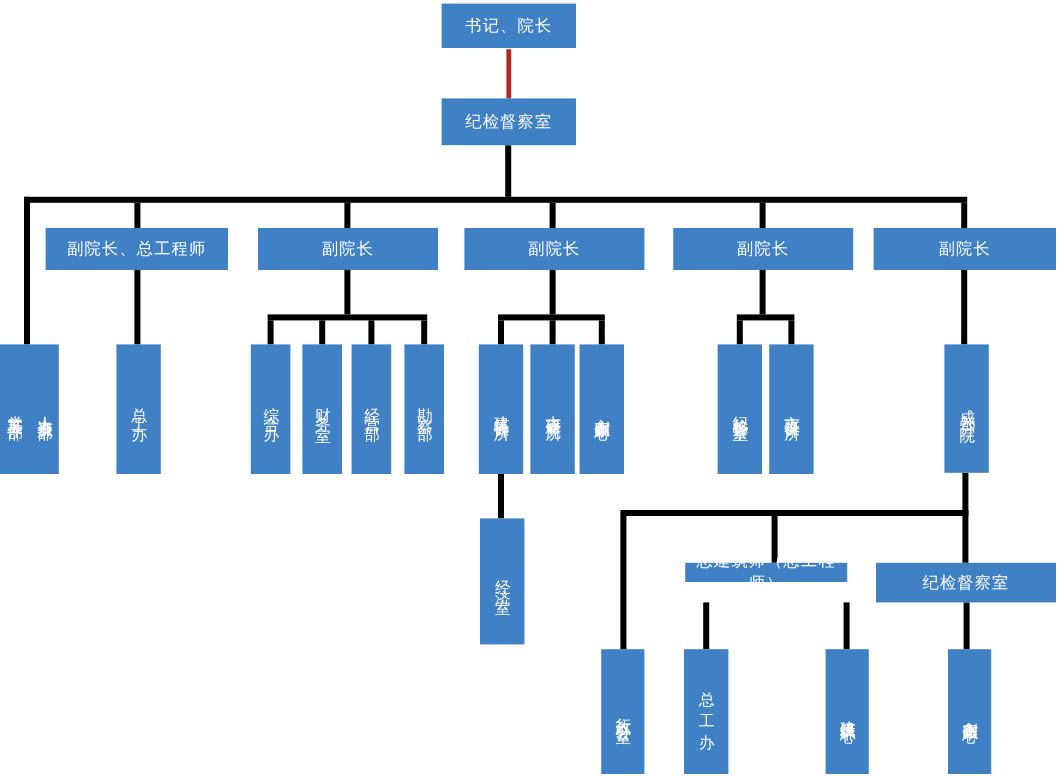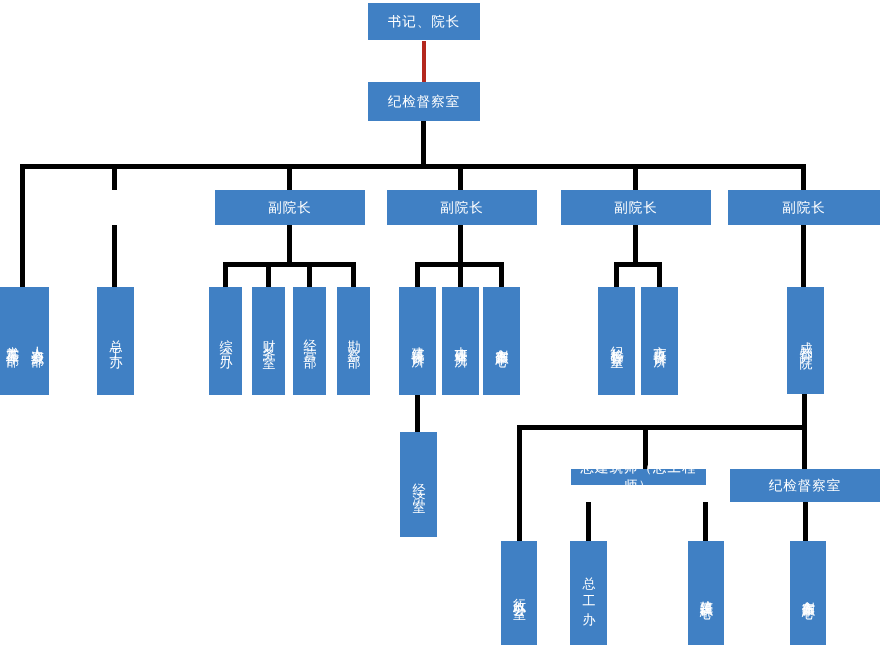"副院长、总工程师" div.node { html: none -> <div>副院长、总工程师</div> }
